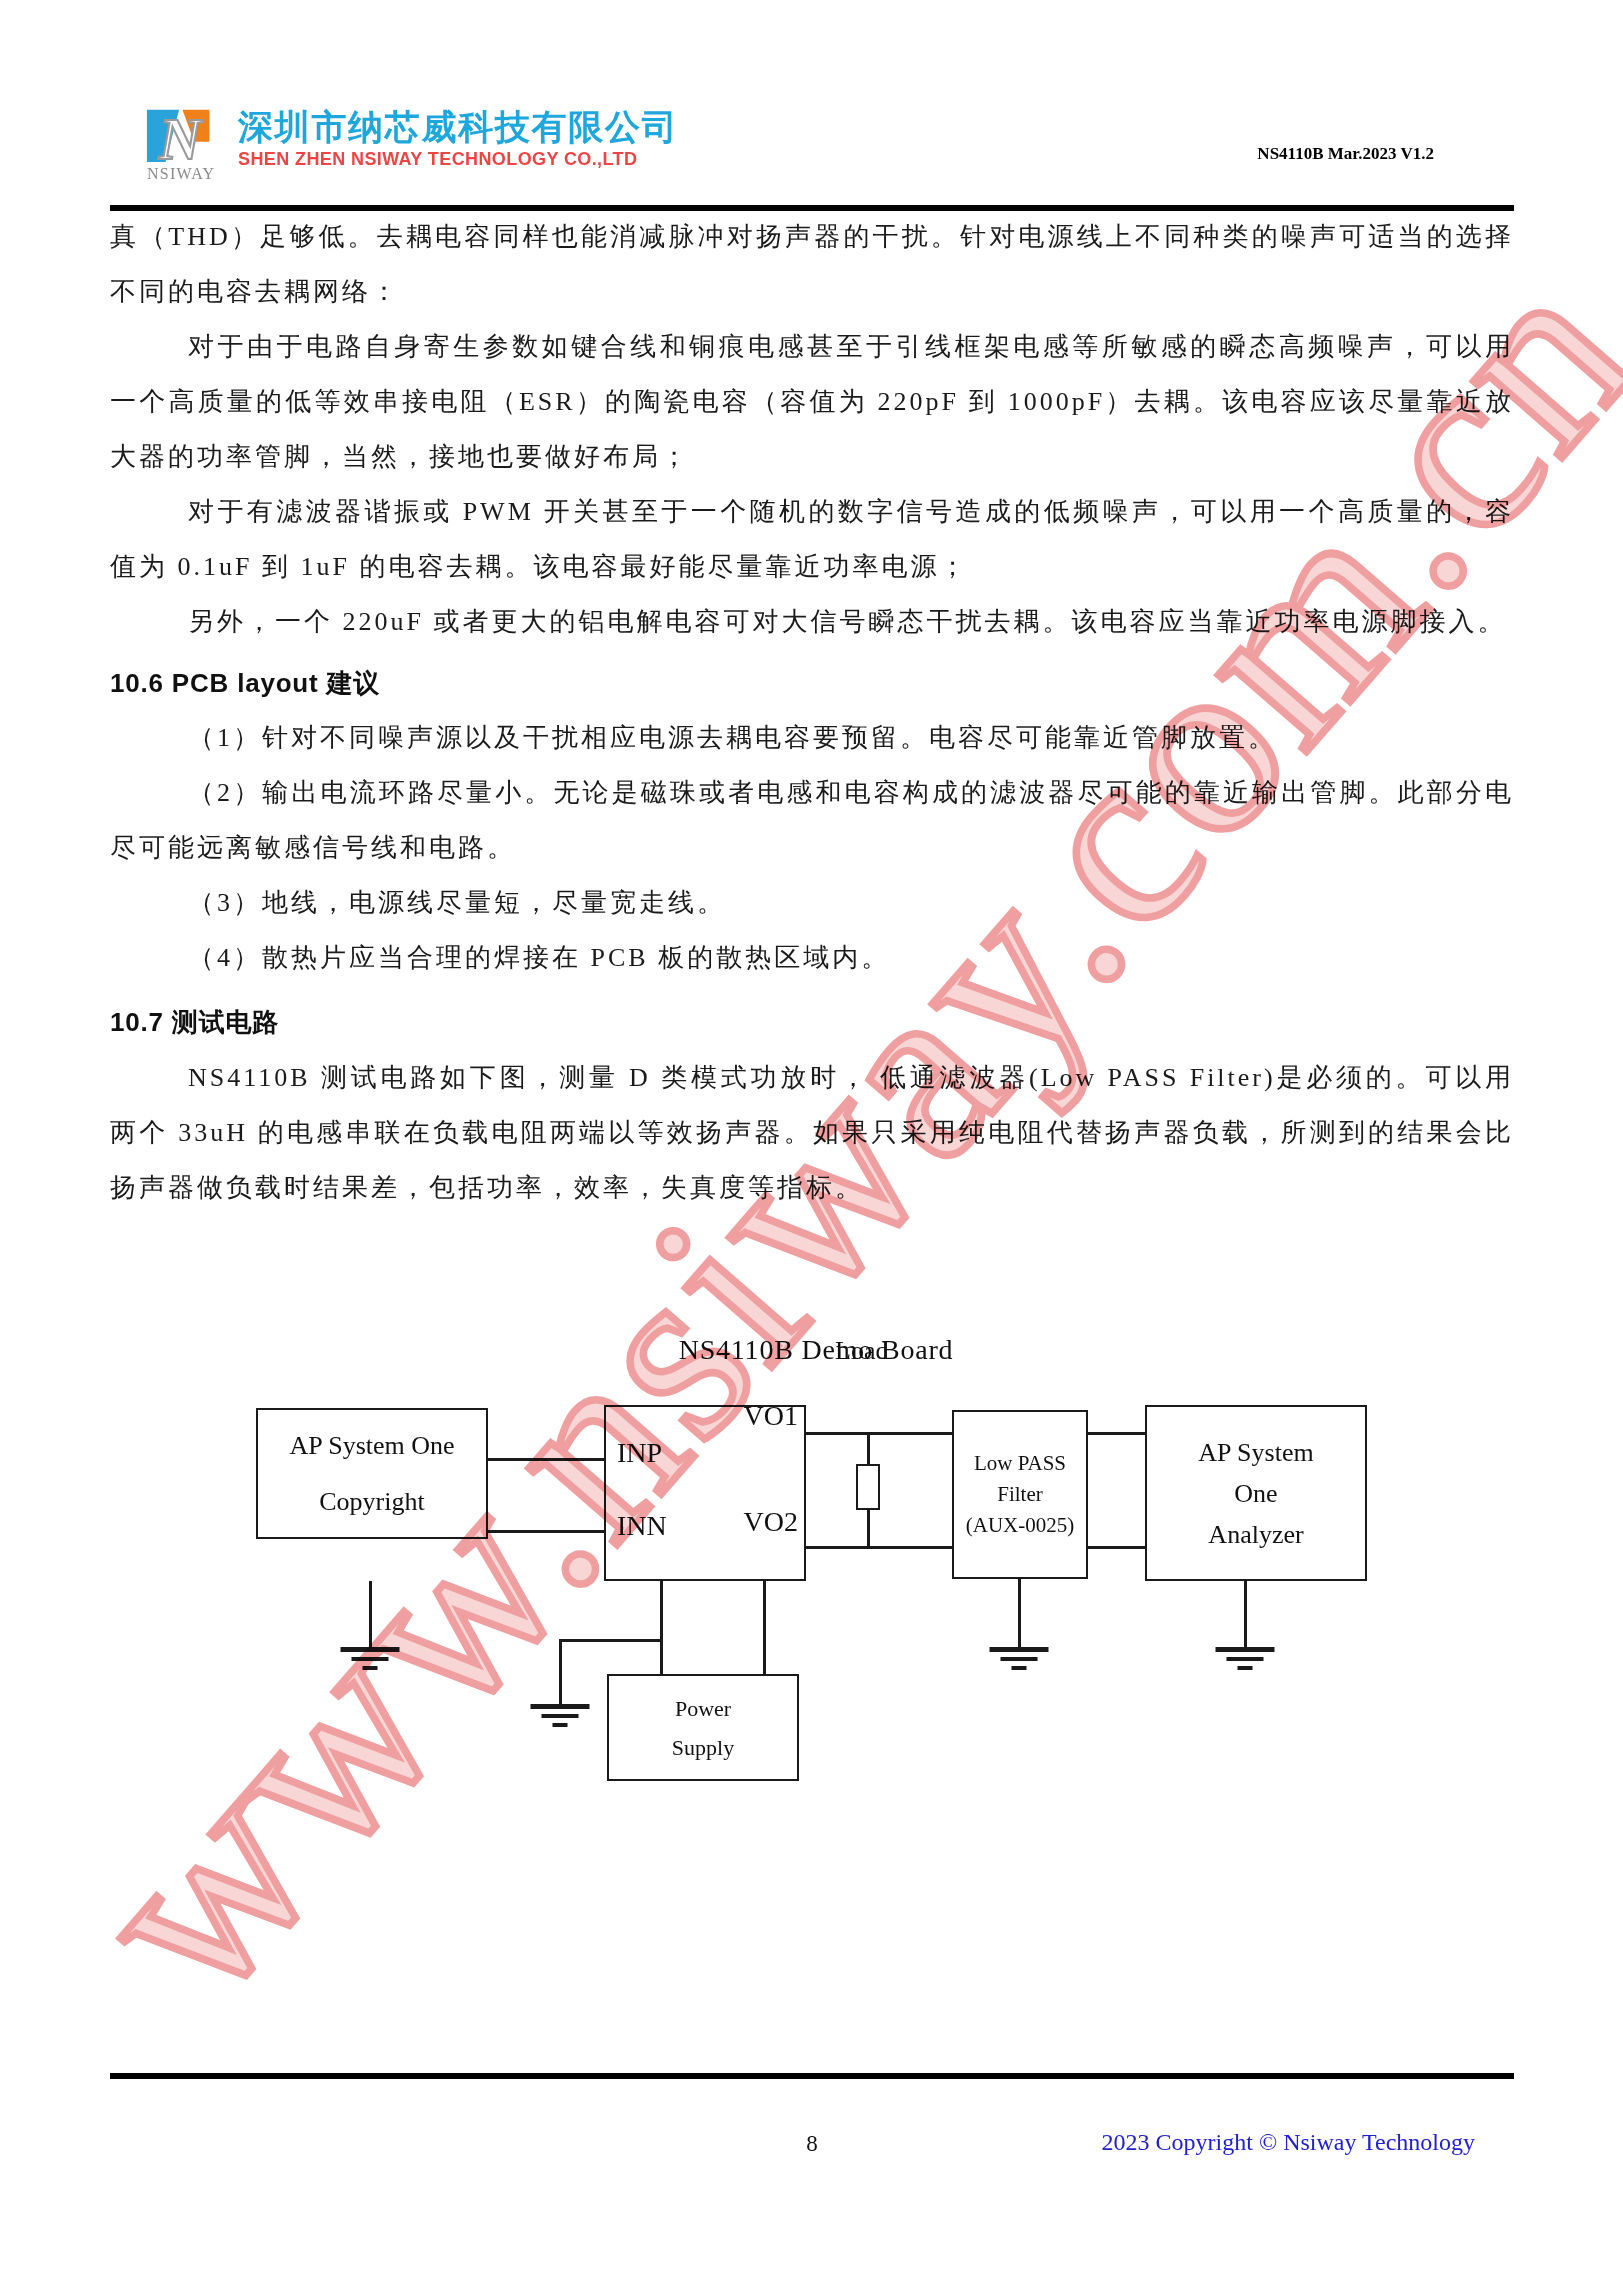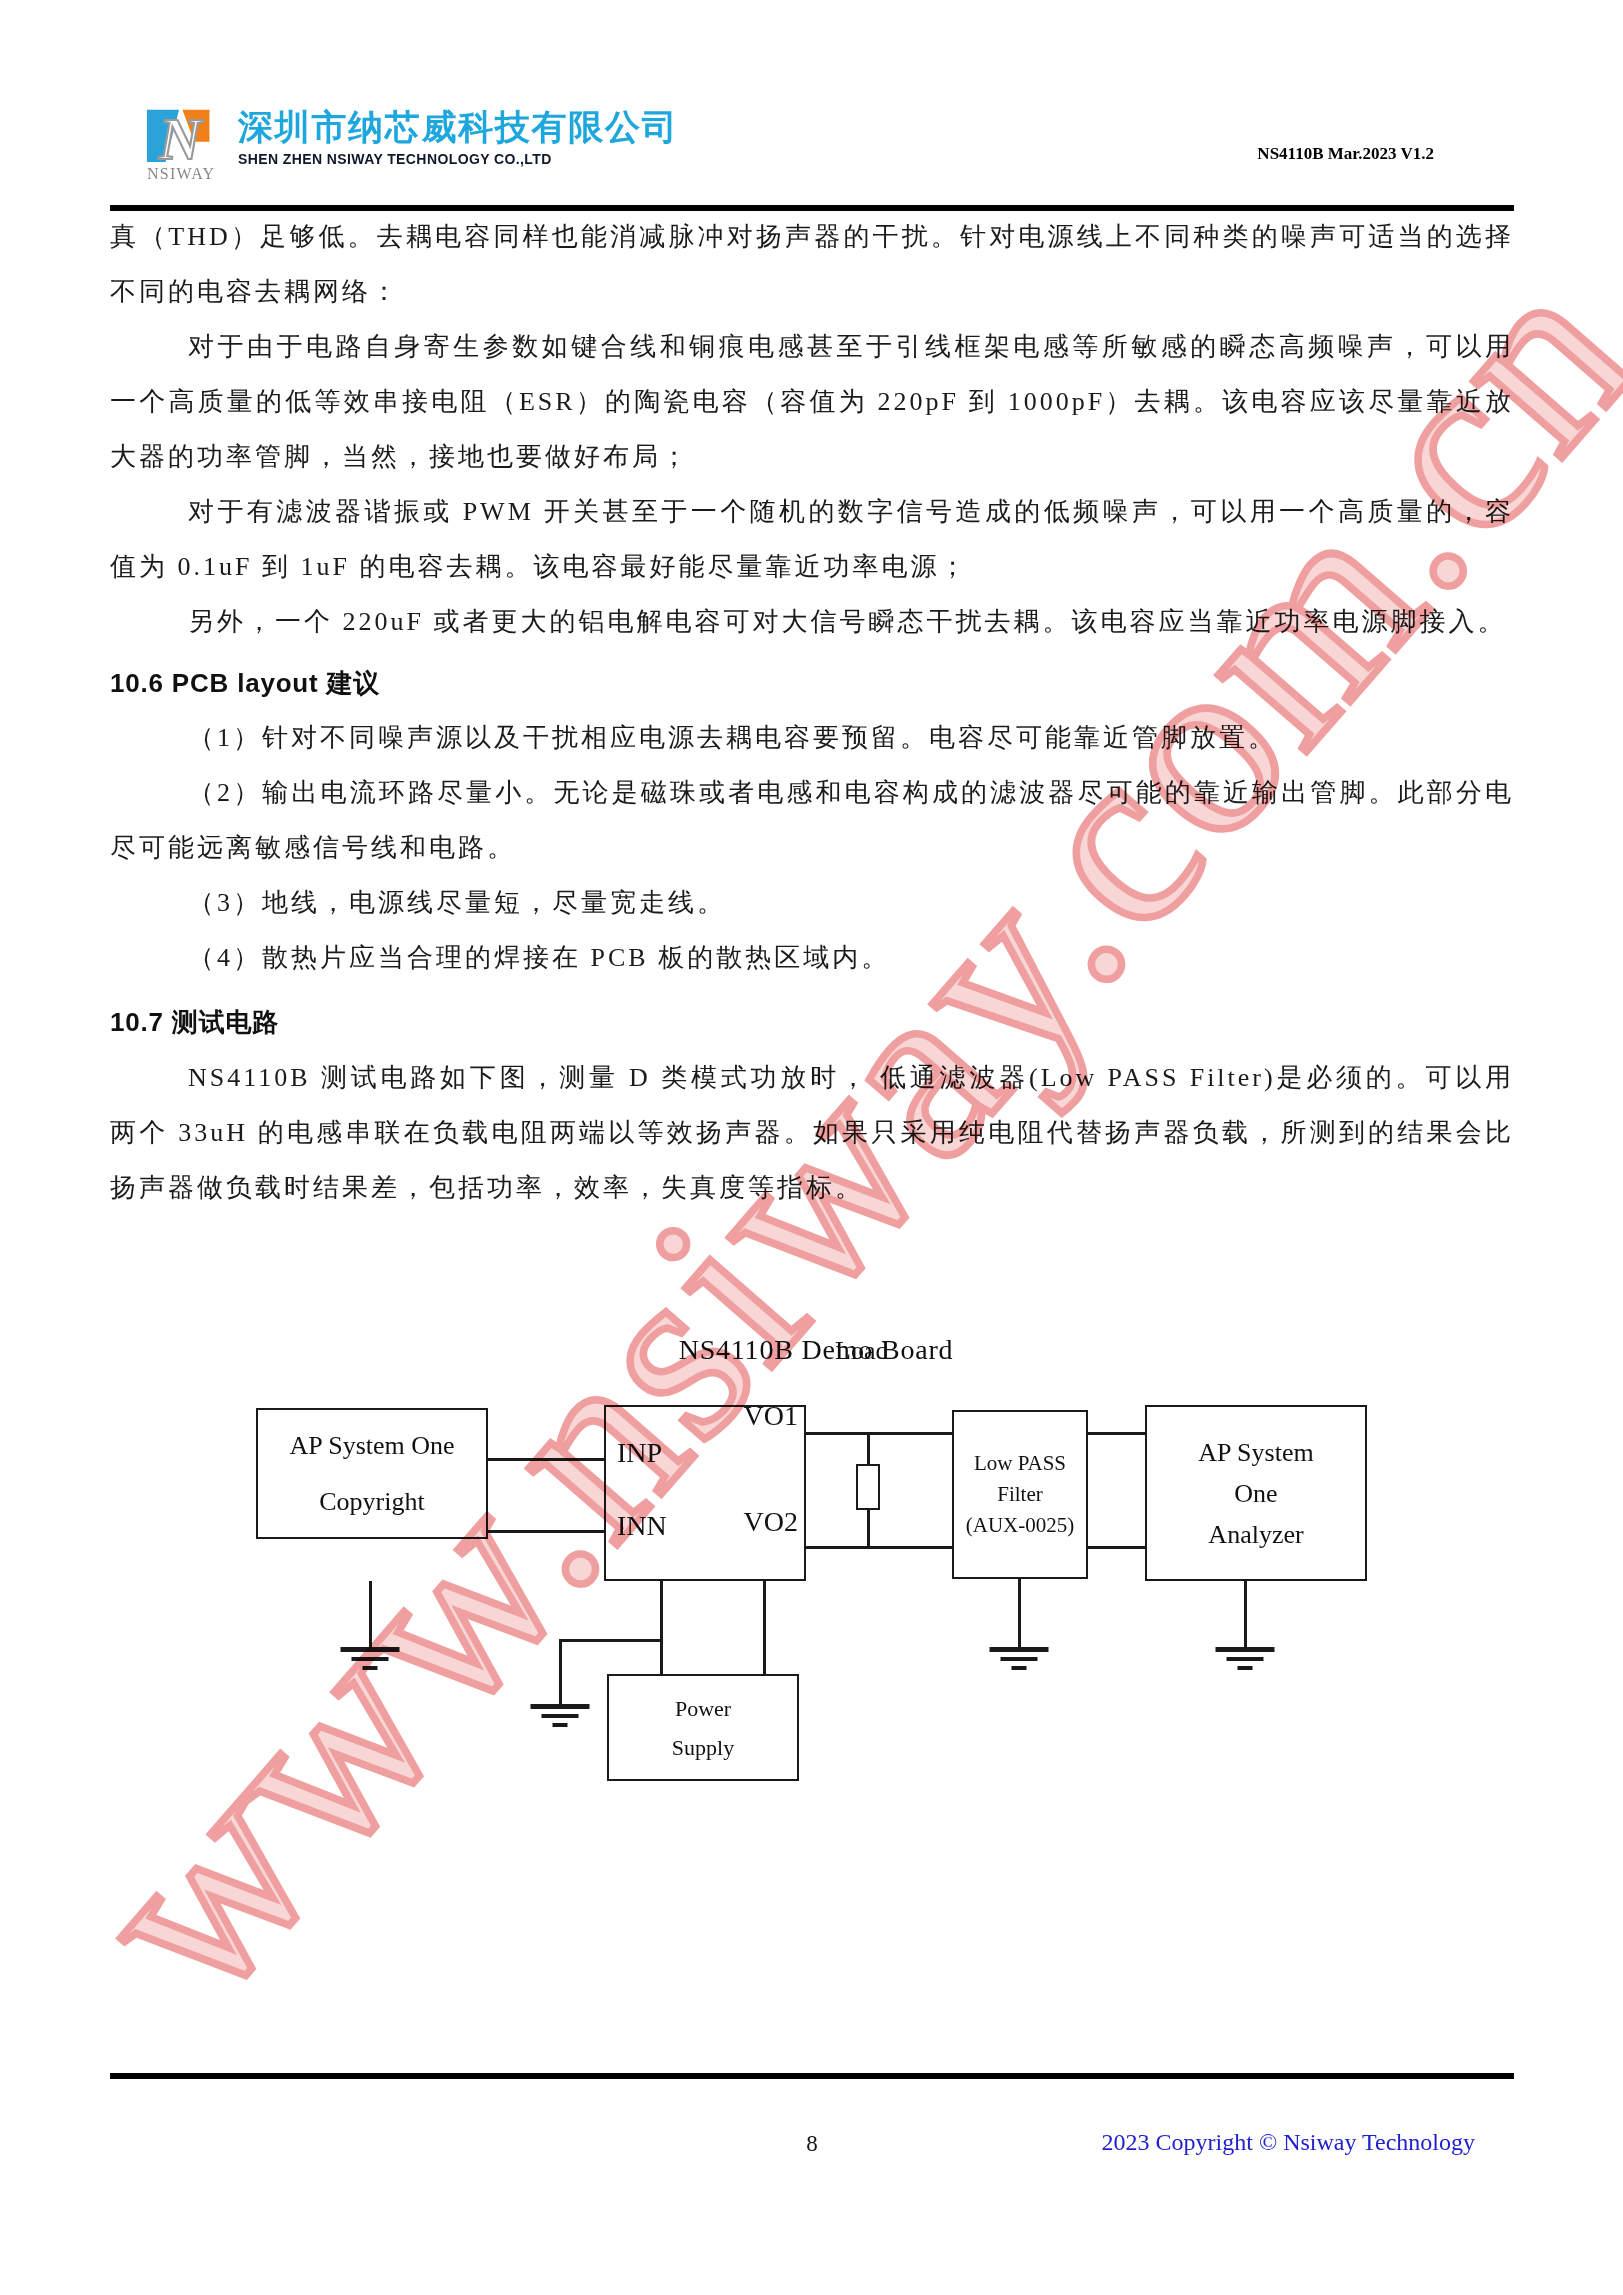"SHEN ZHEN NSIWAY TECHNOLOGY CO.,LTD" .company-en { color: #0f172a -> #ef4444; font-size: 14px -> 18px }
